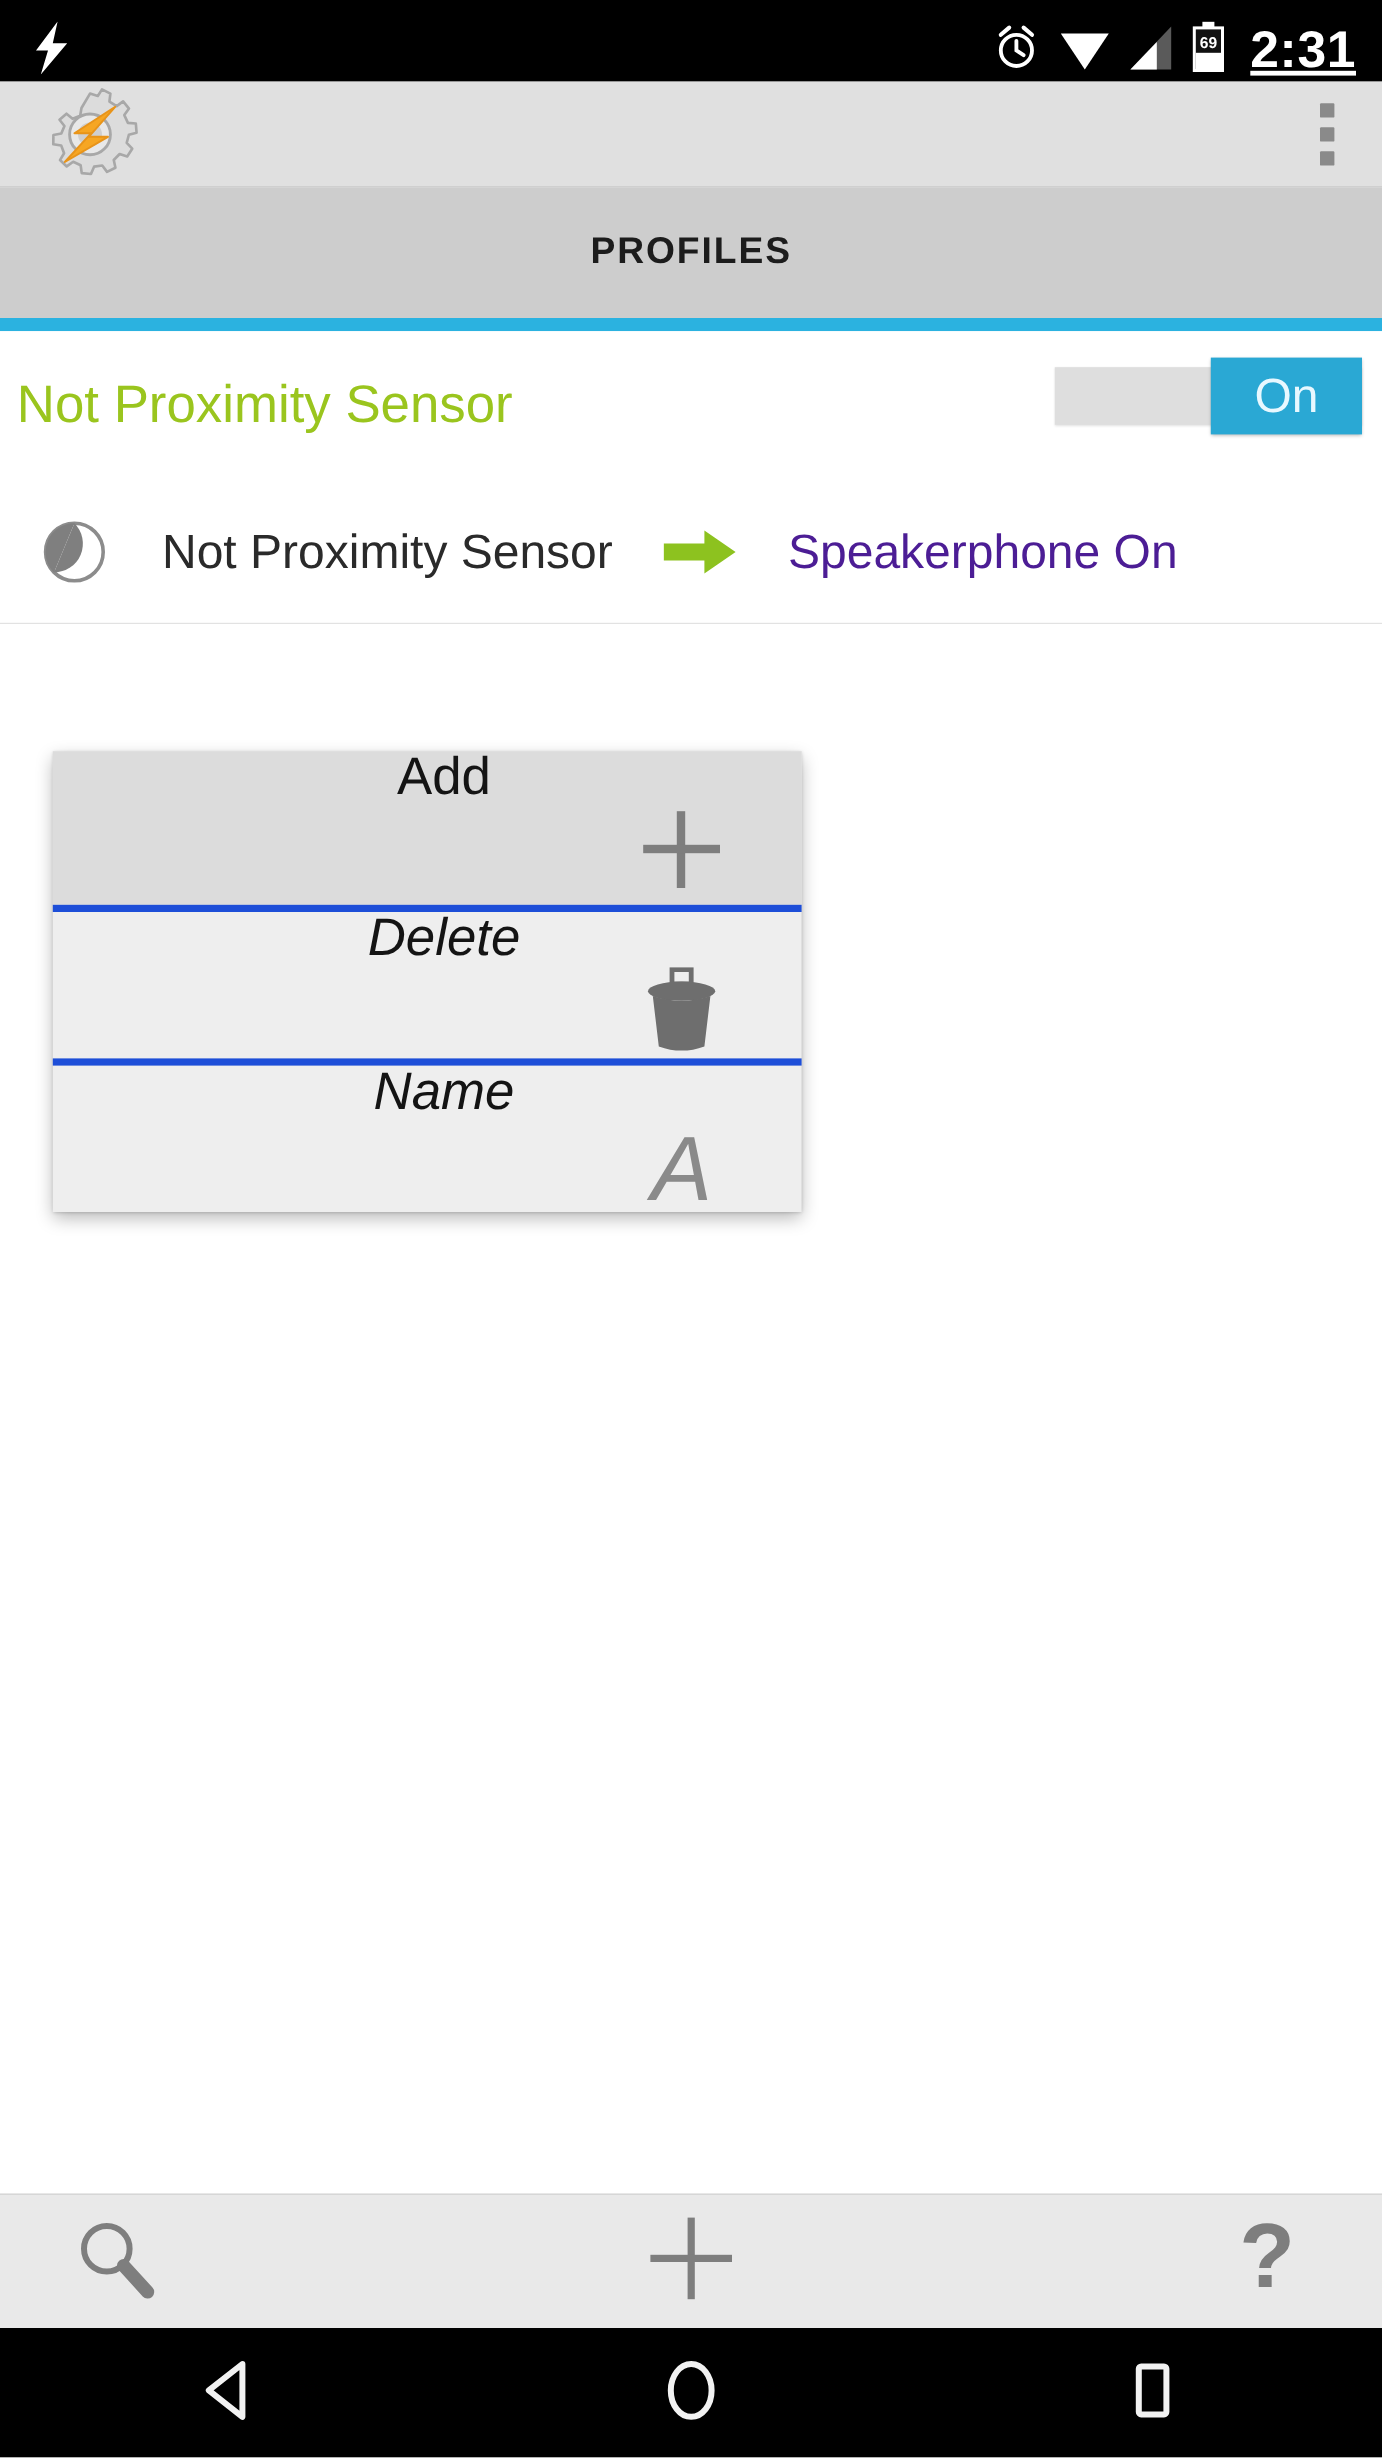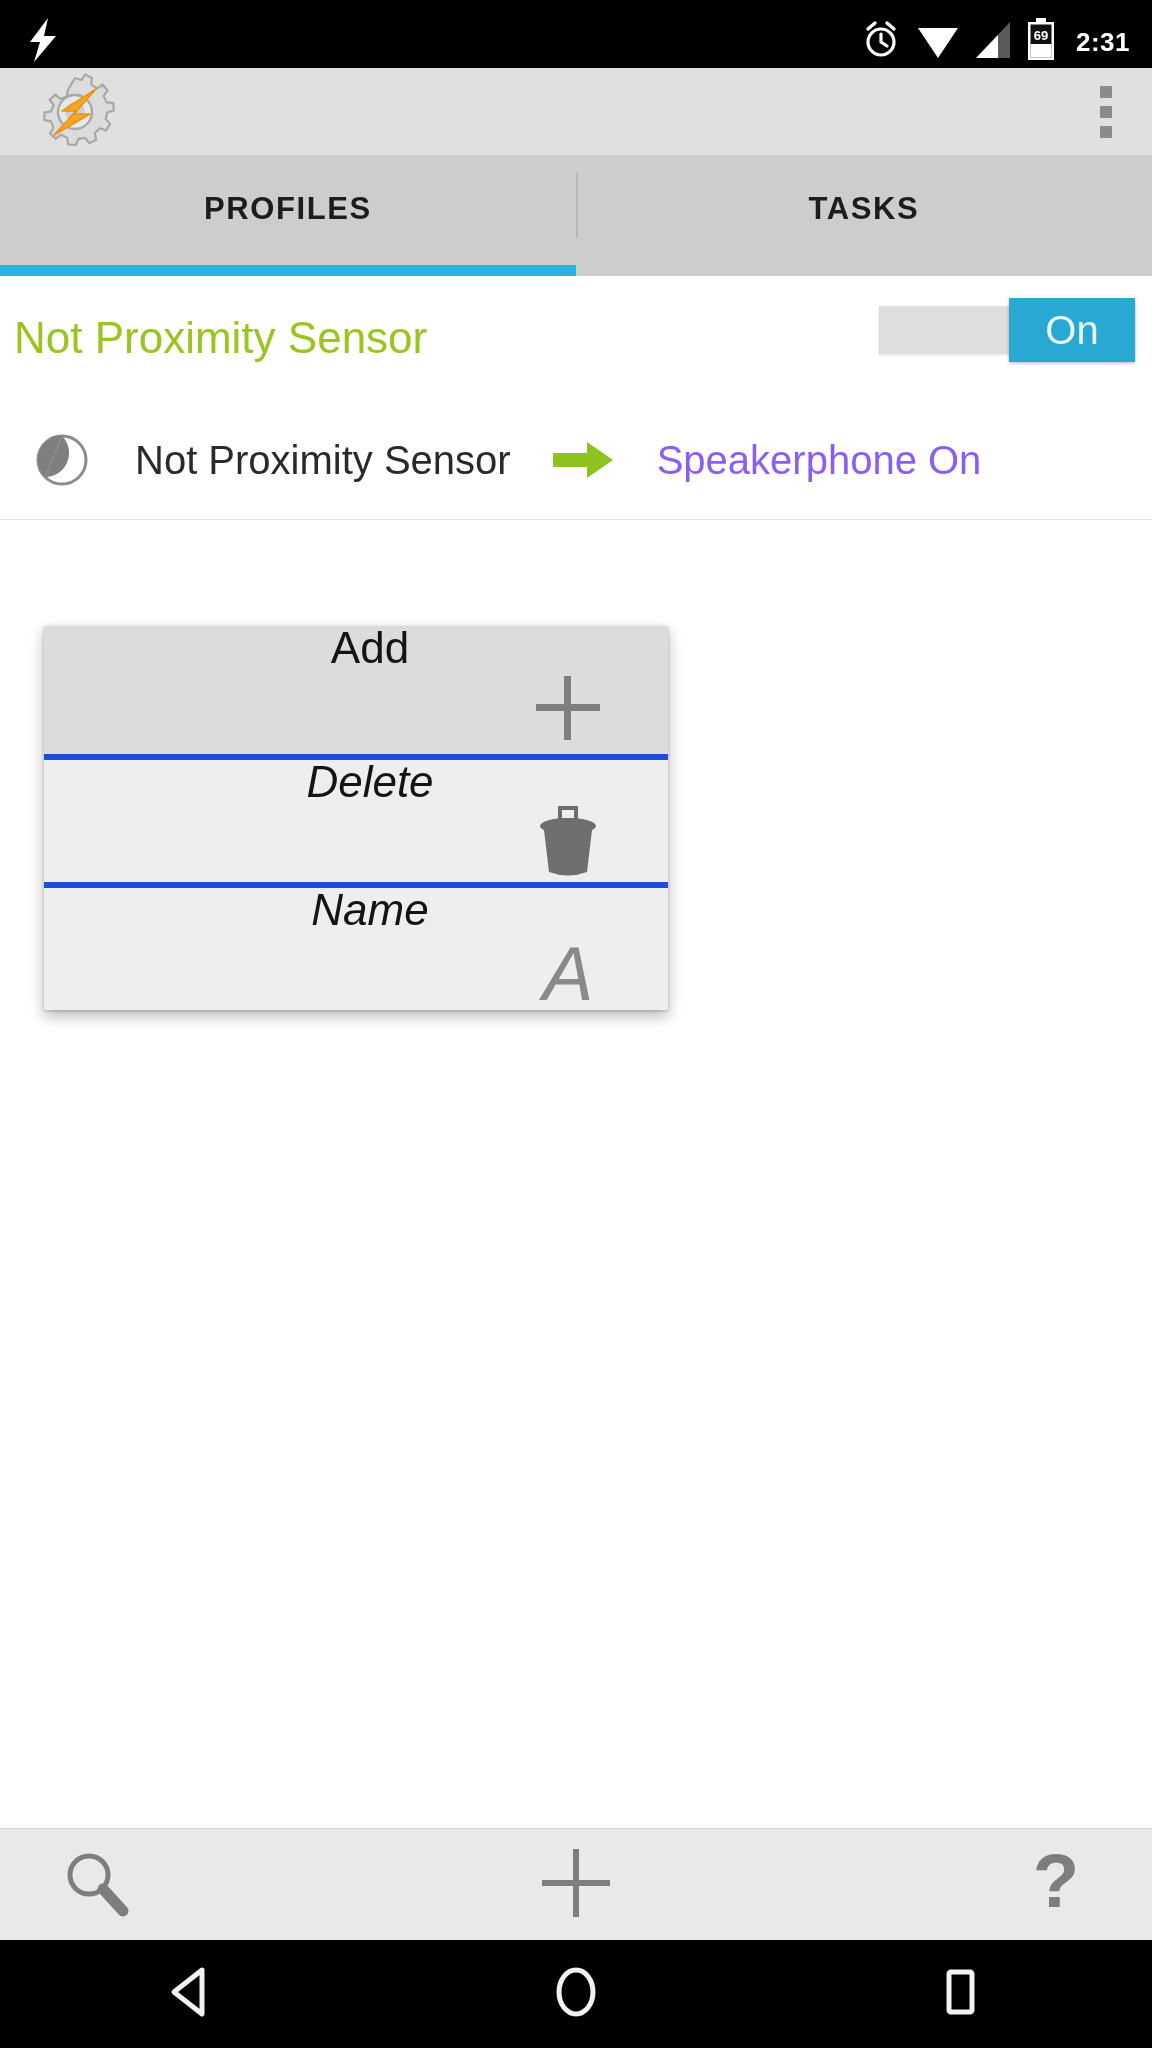"2:31" .sb-time { font-size: 26px -> 43px; text-decoration: none -> underline }
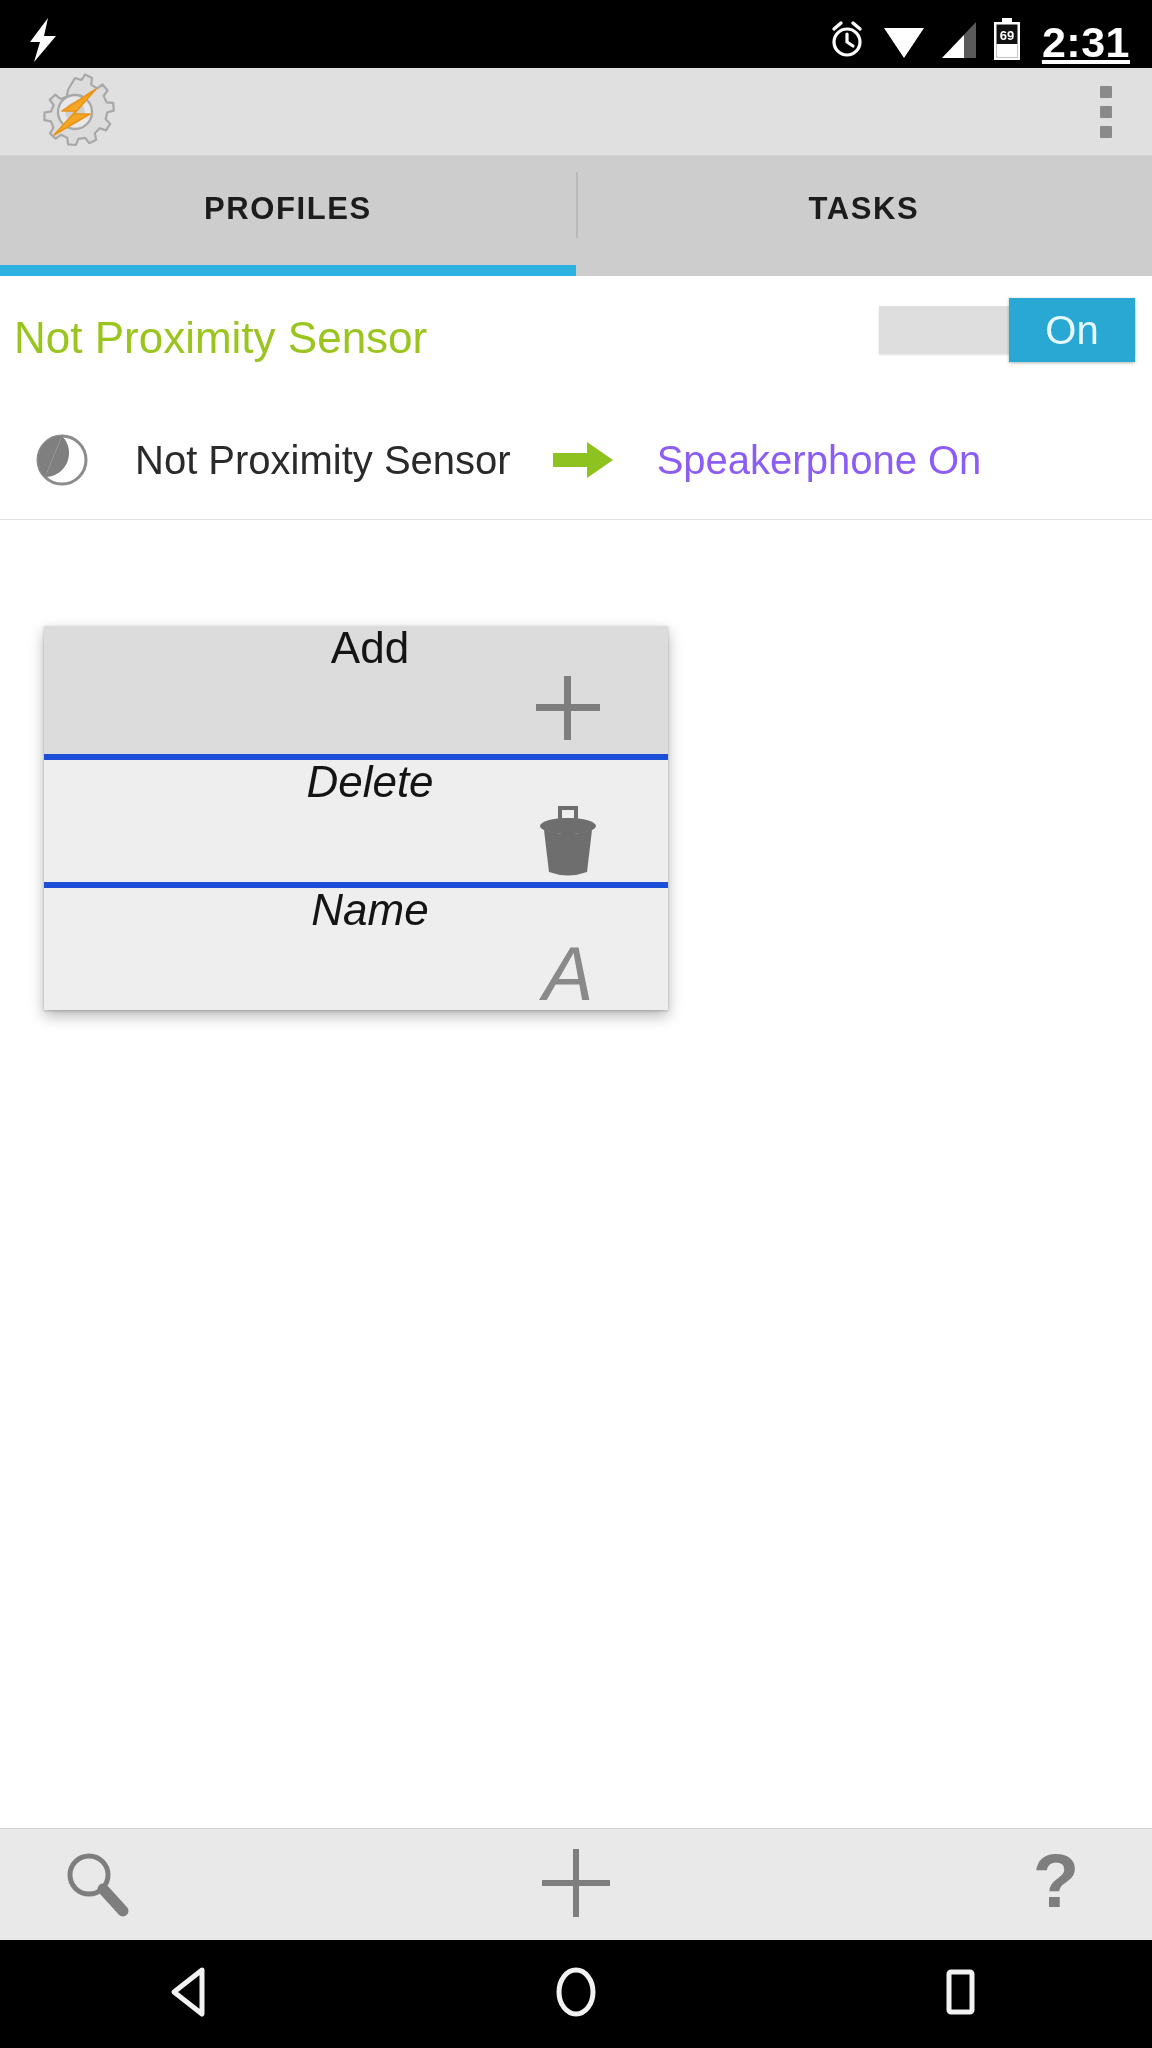"TASKS" div.tab { html: <div> <span>TASKS</span> </div> -> none }
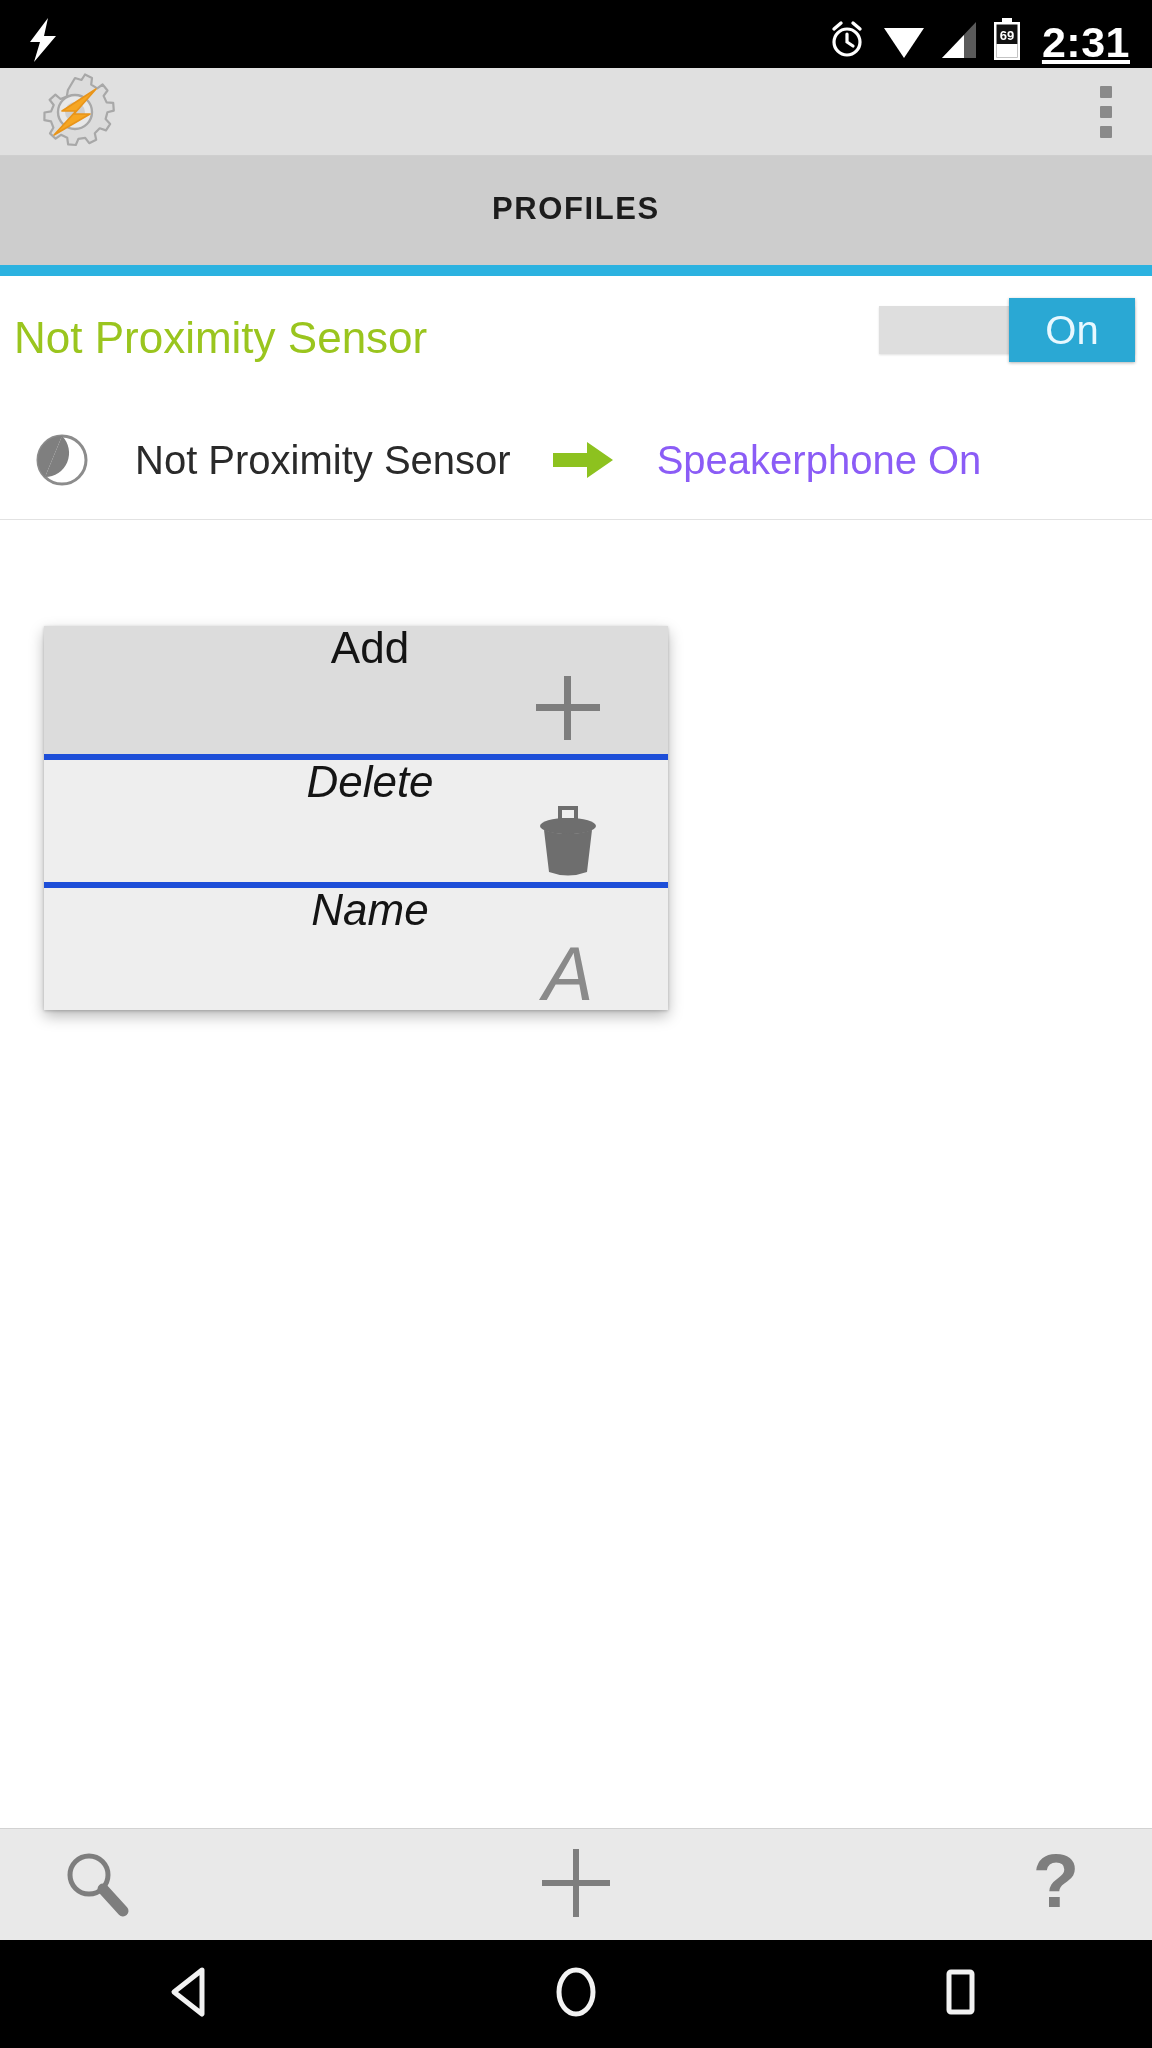"Speakerphone On" .task-text { color: #8b5cf6 -> #4c1d95 }
